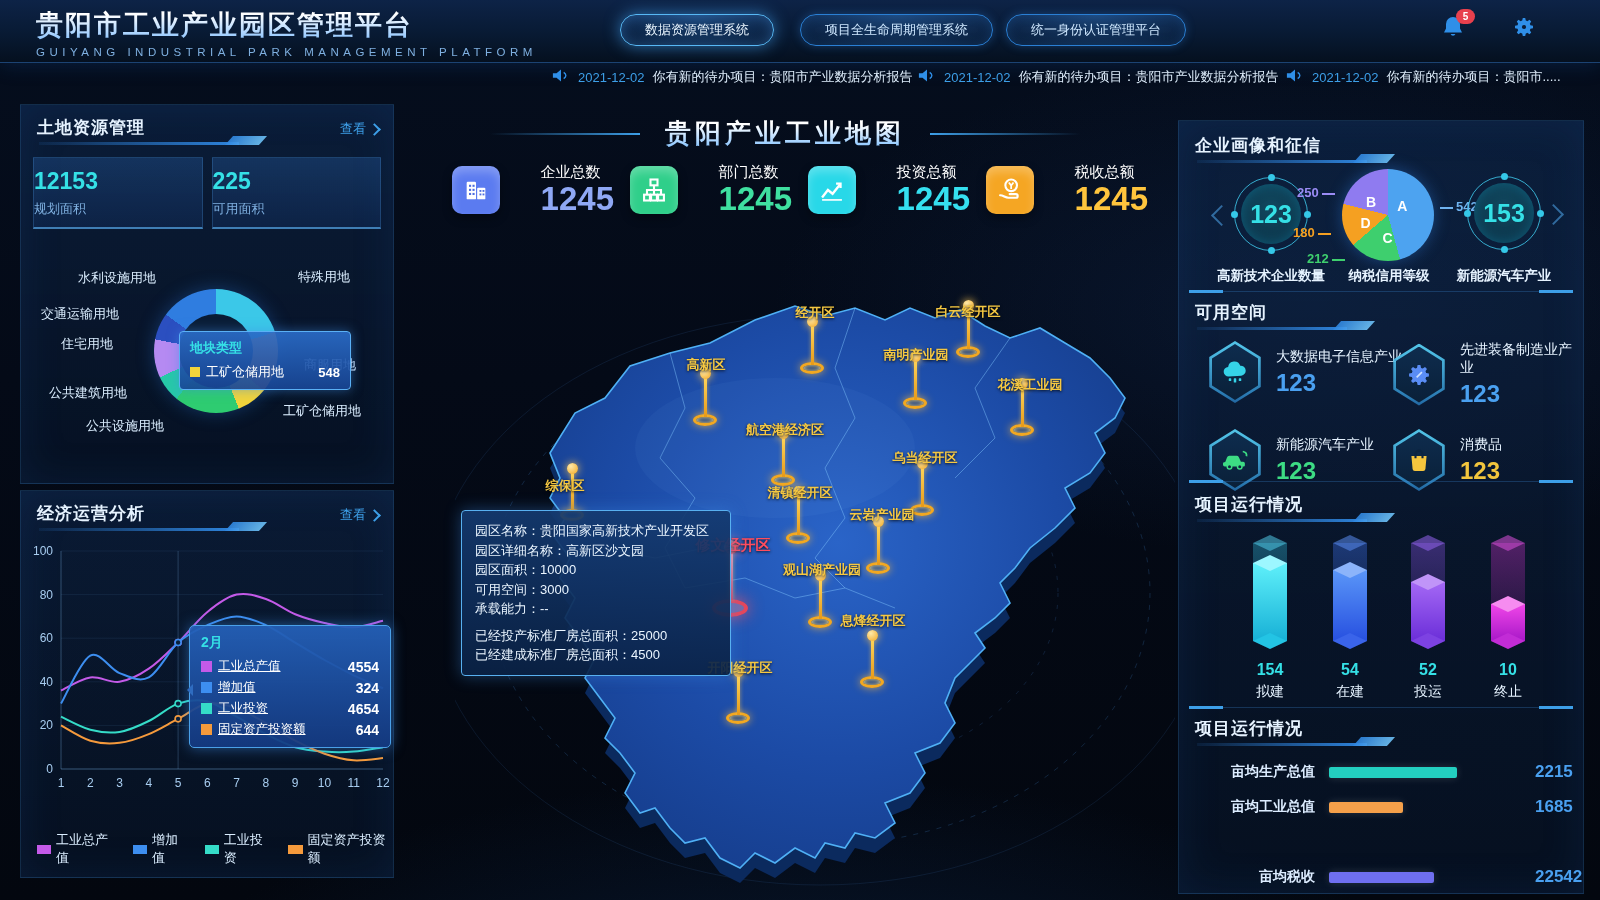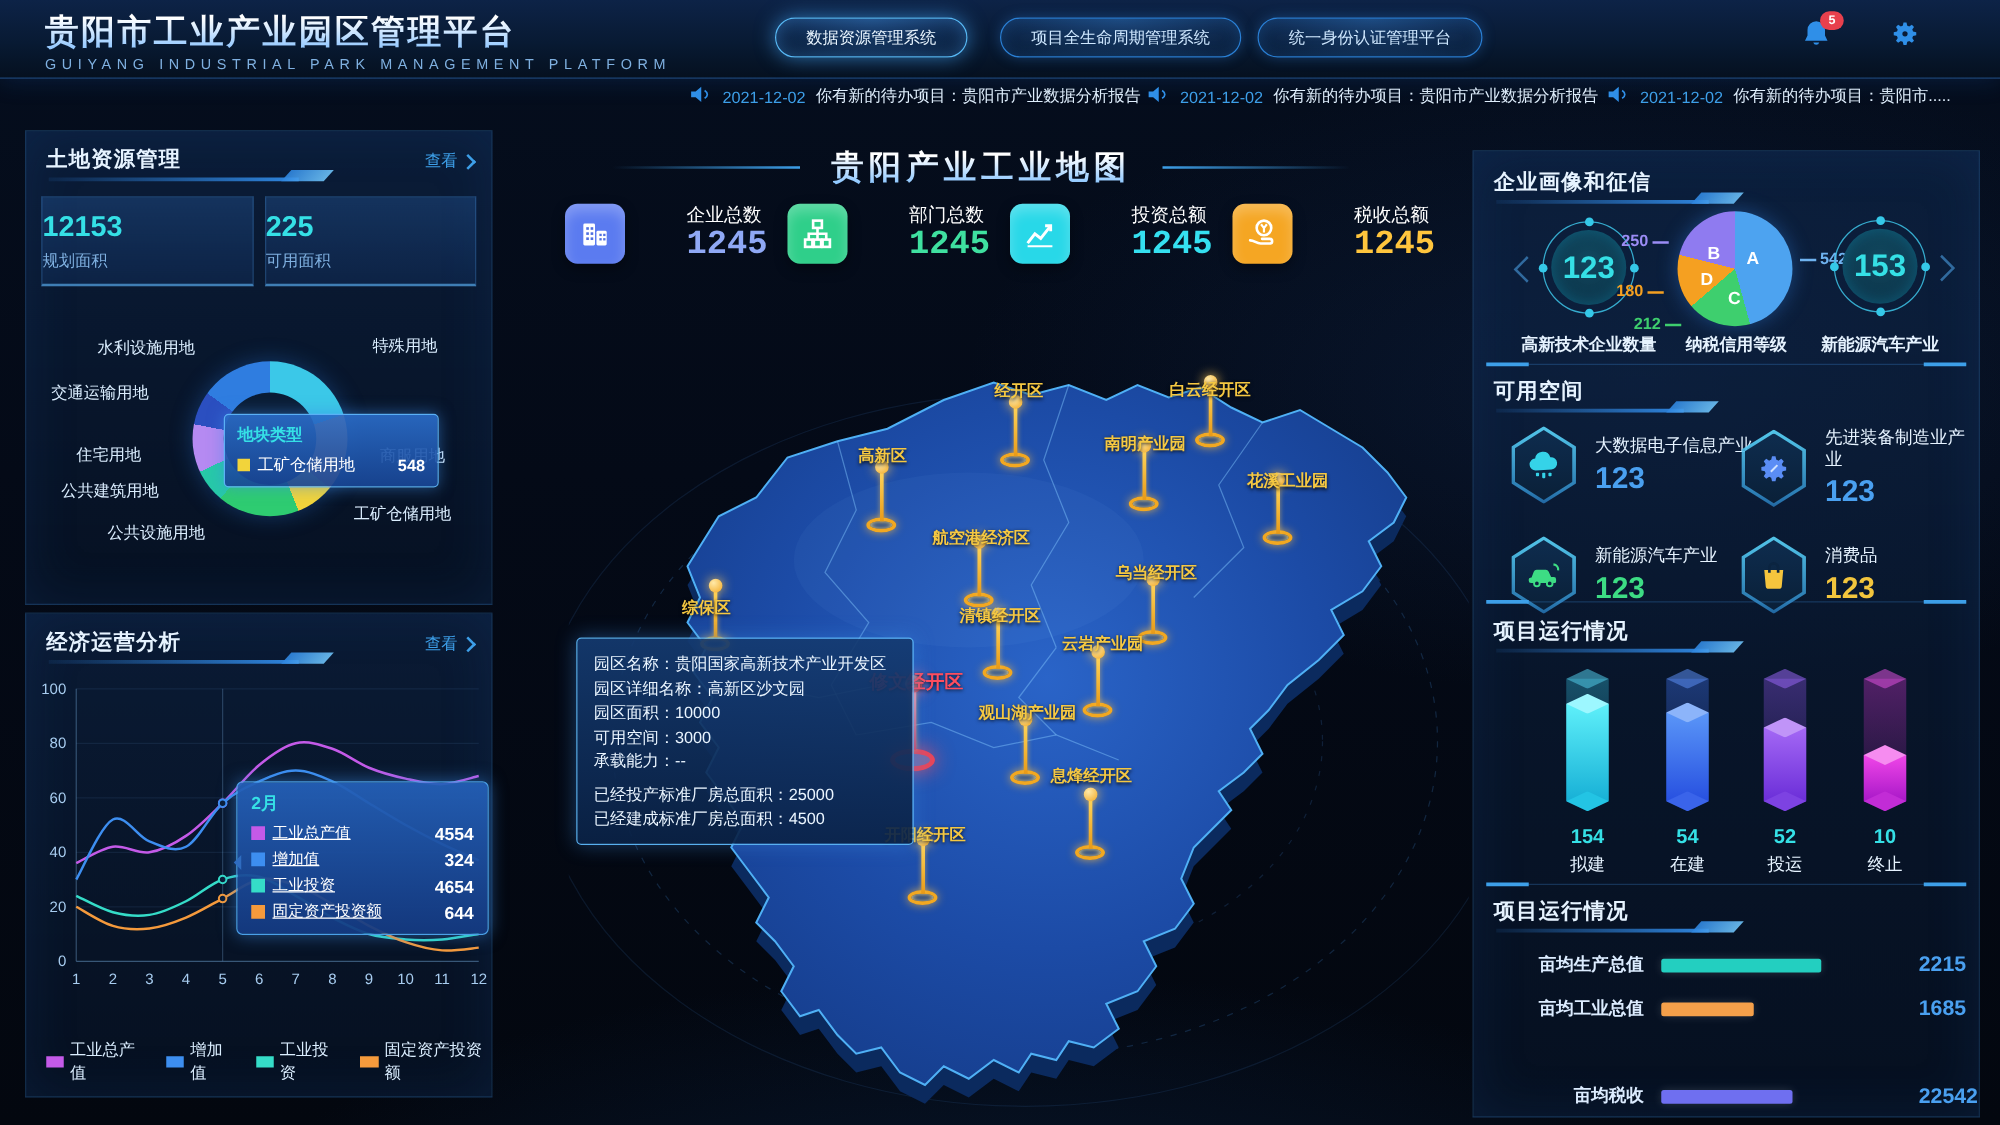"1245" .mcard .val { font-family: Liberation Mono, monospace -> none; font-size: 27px -> 33px }
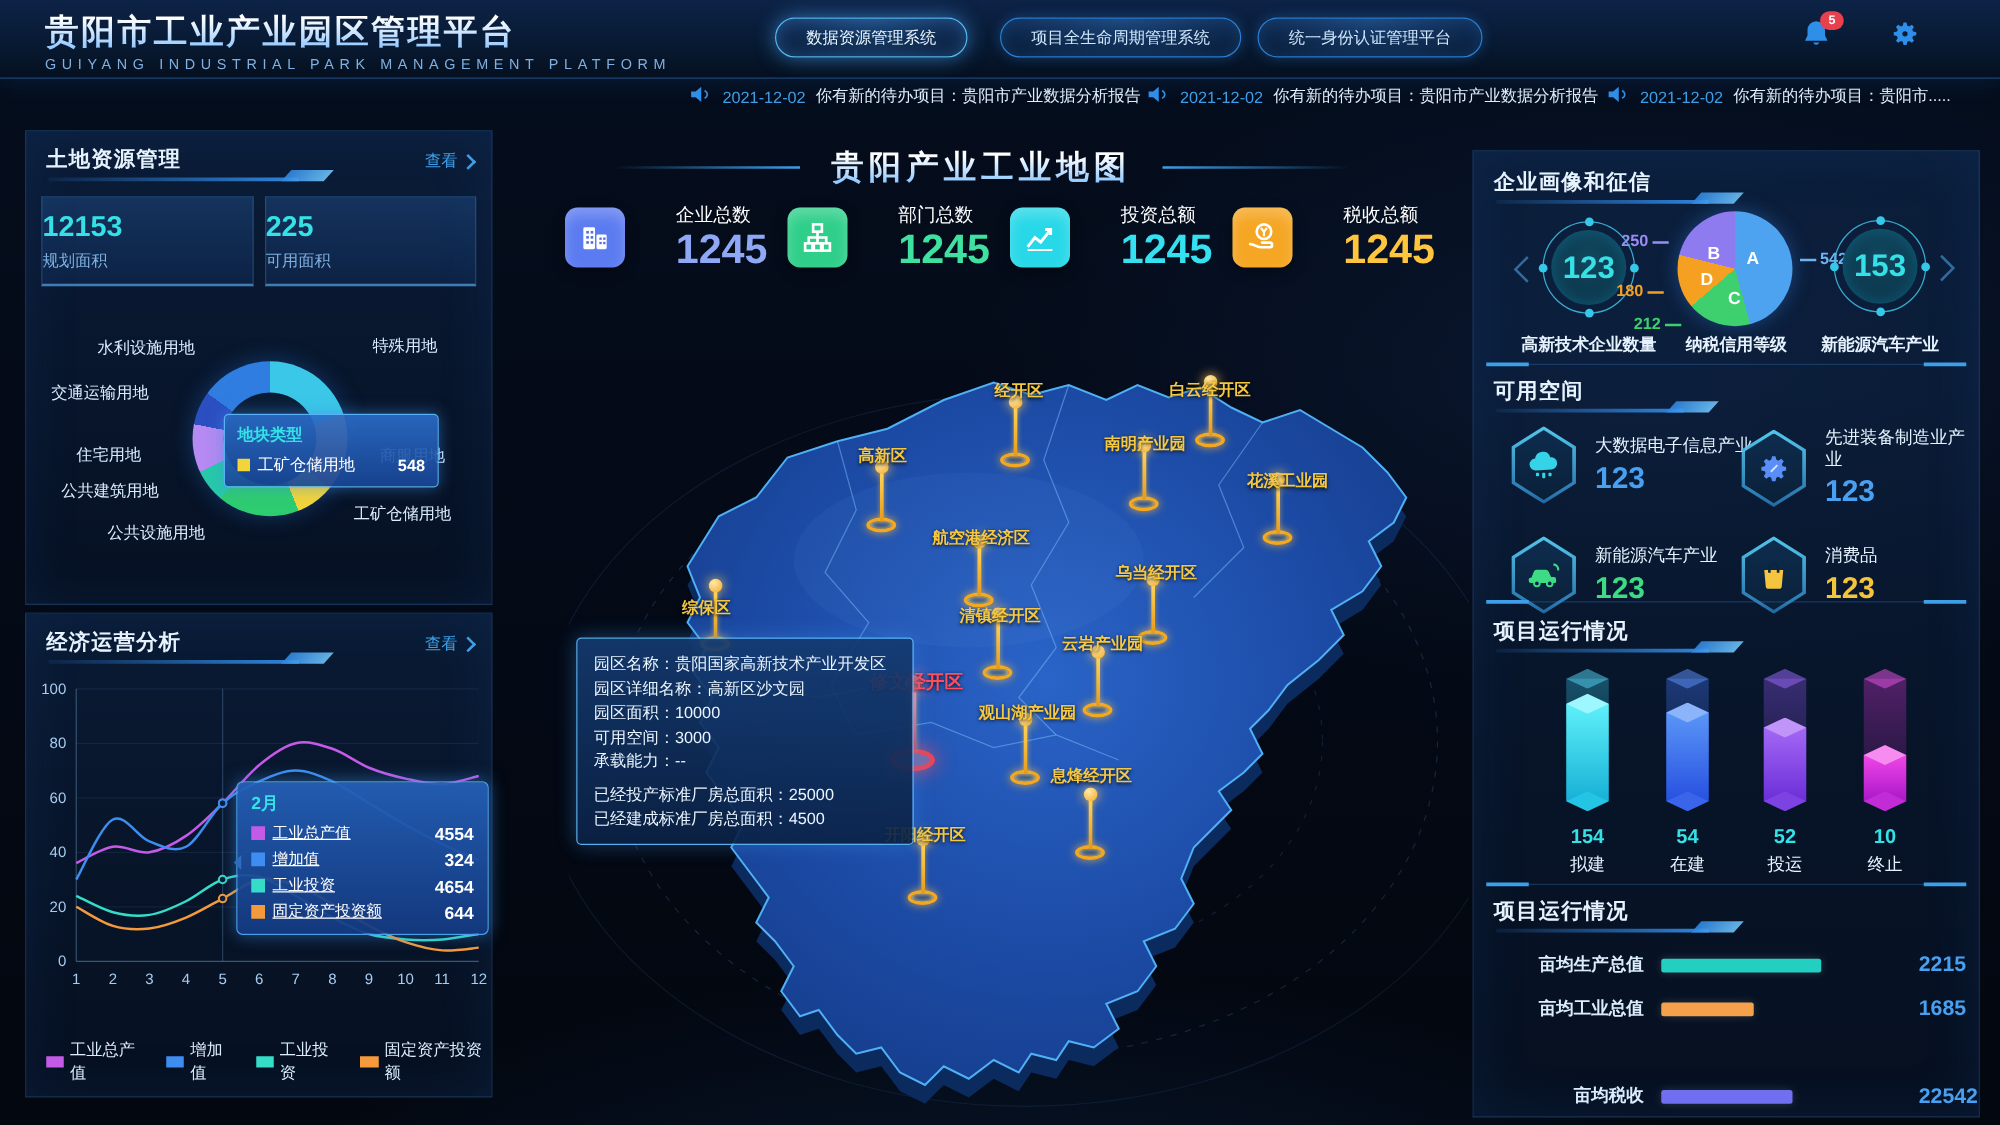"住宅用地" span.d-lab { margin-top: 20px -> none }
